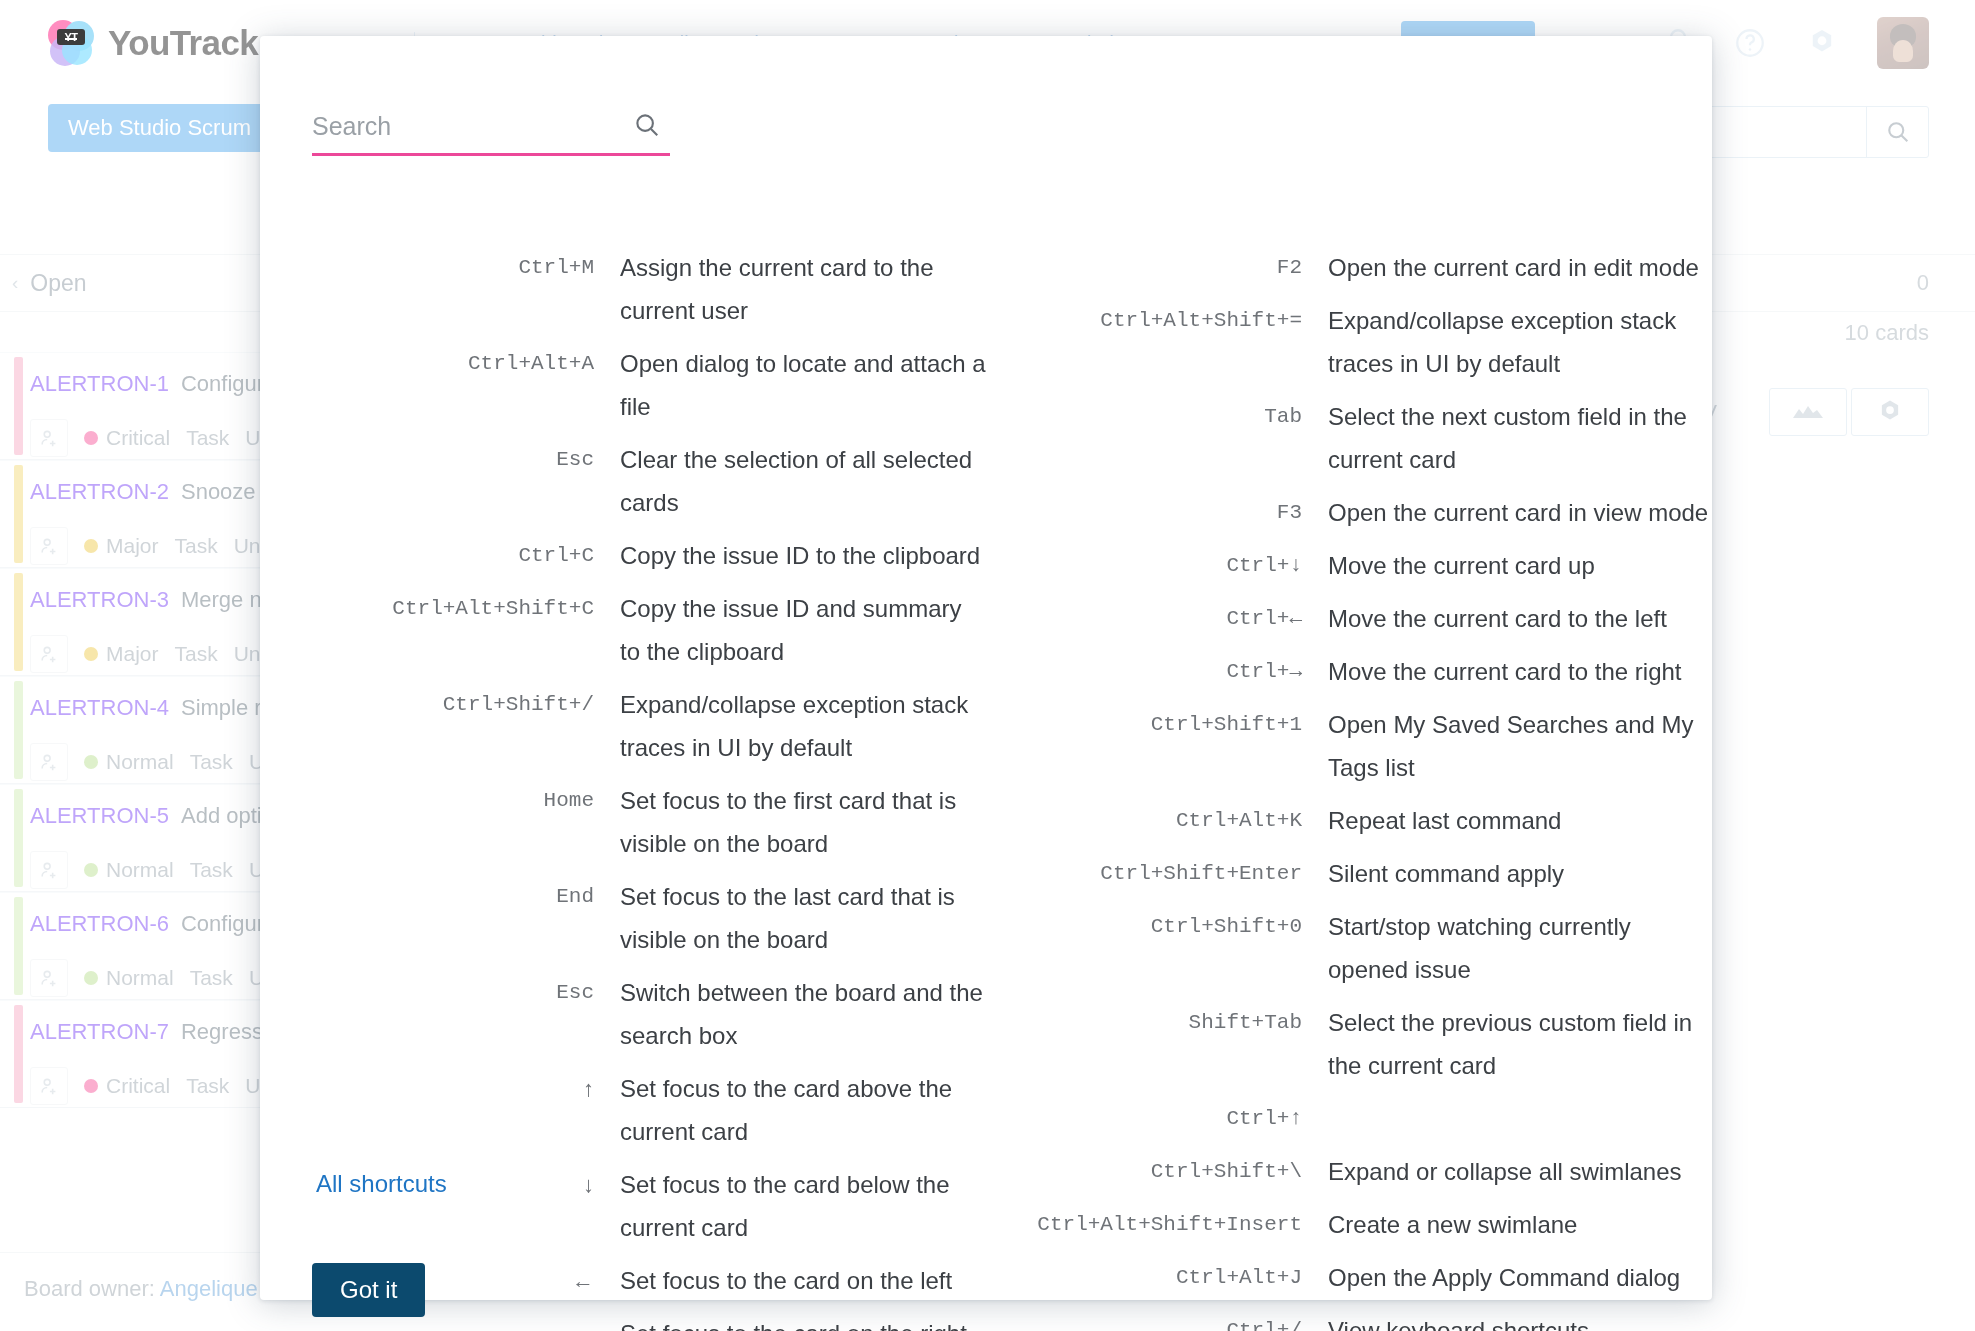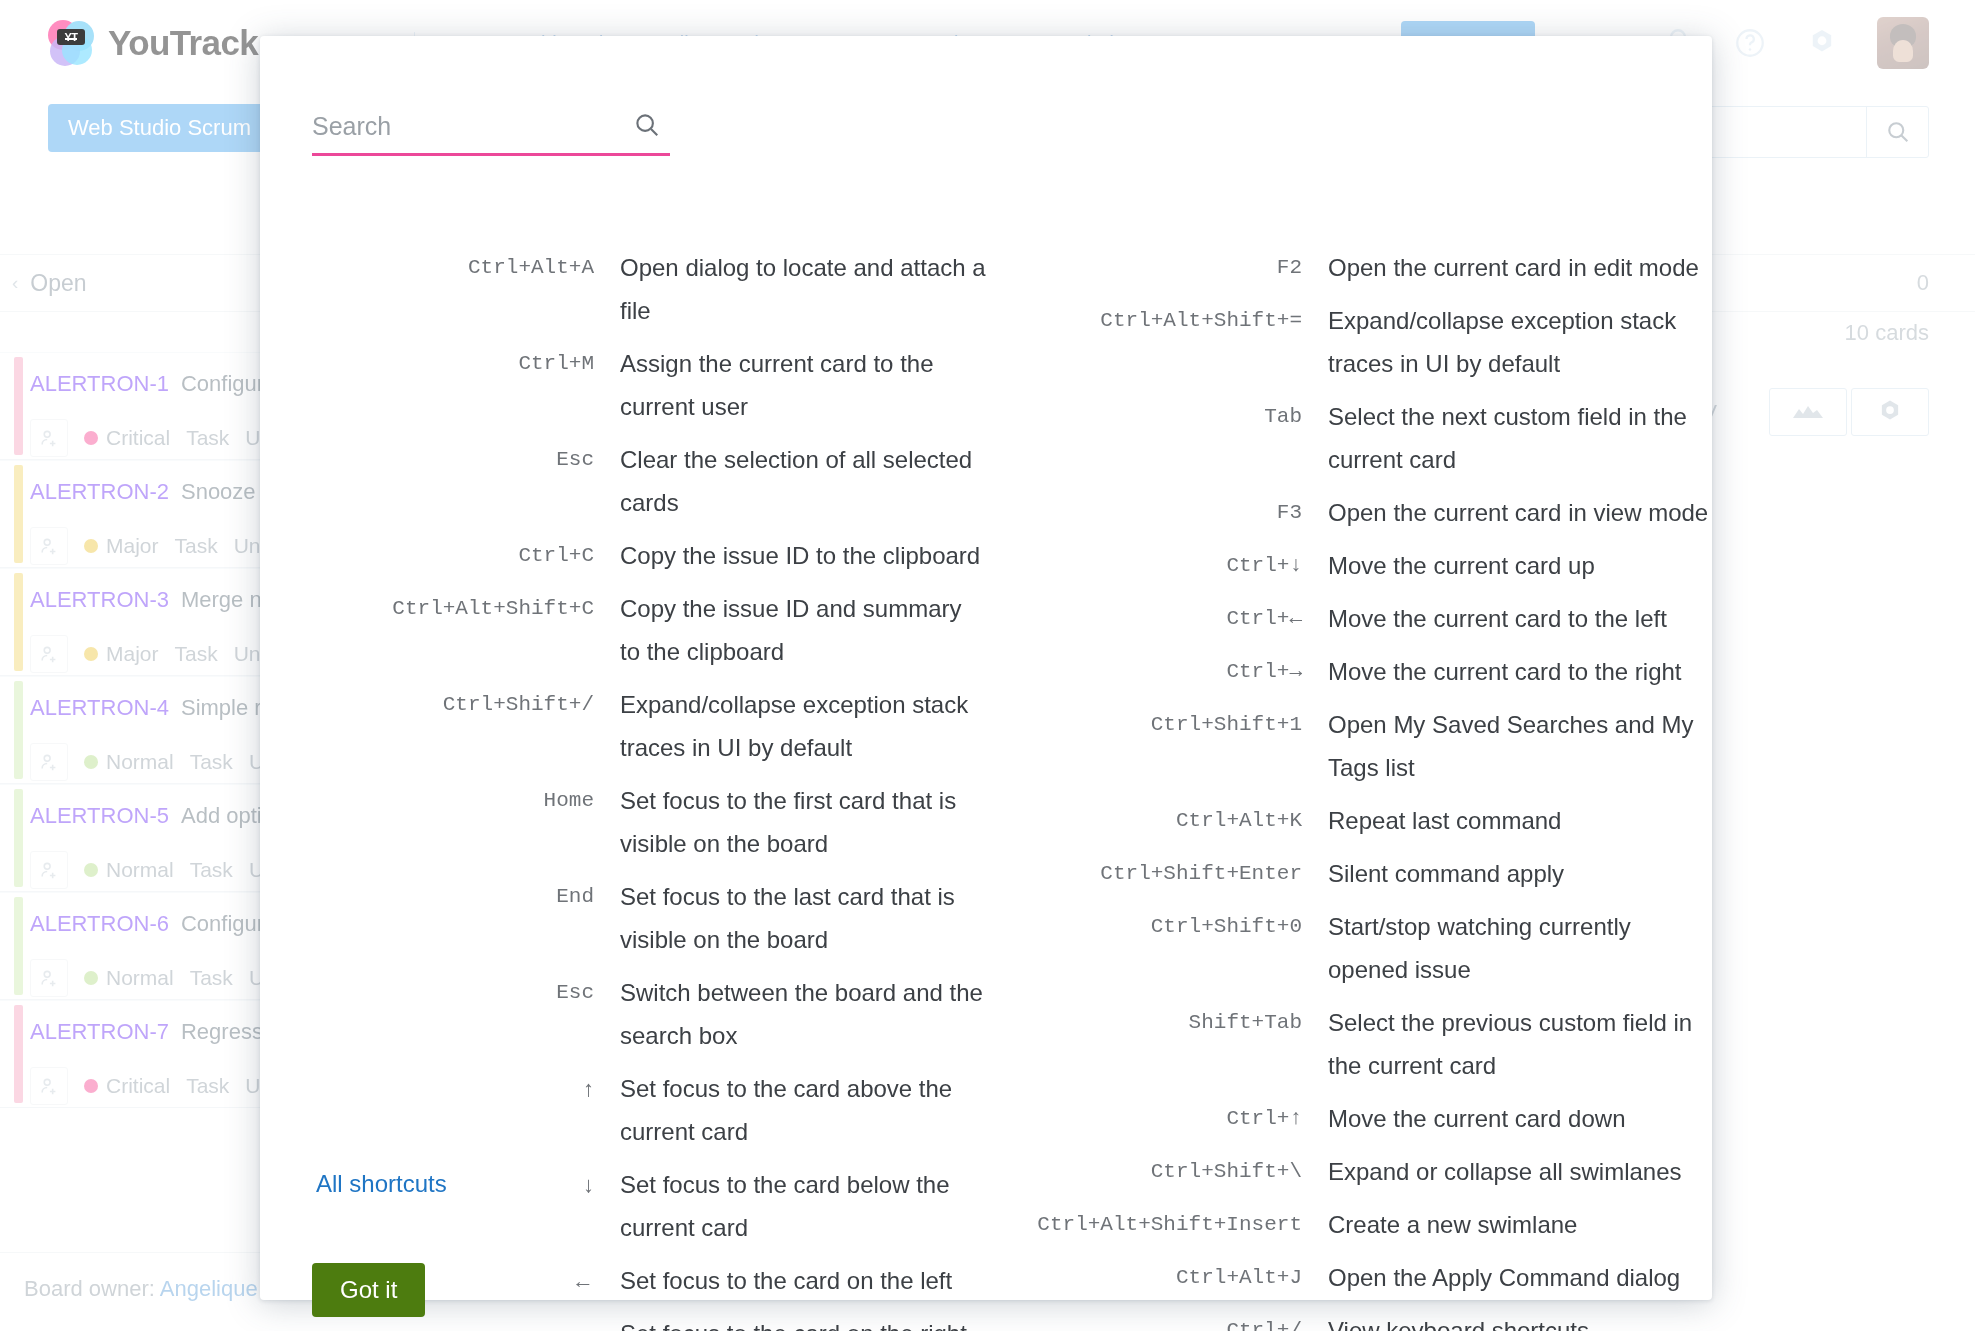"Ctrl+Alt+A" div.sc-row { order: before "Ctrl+M" -> after "Ctrl+M" }
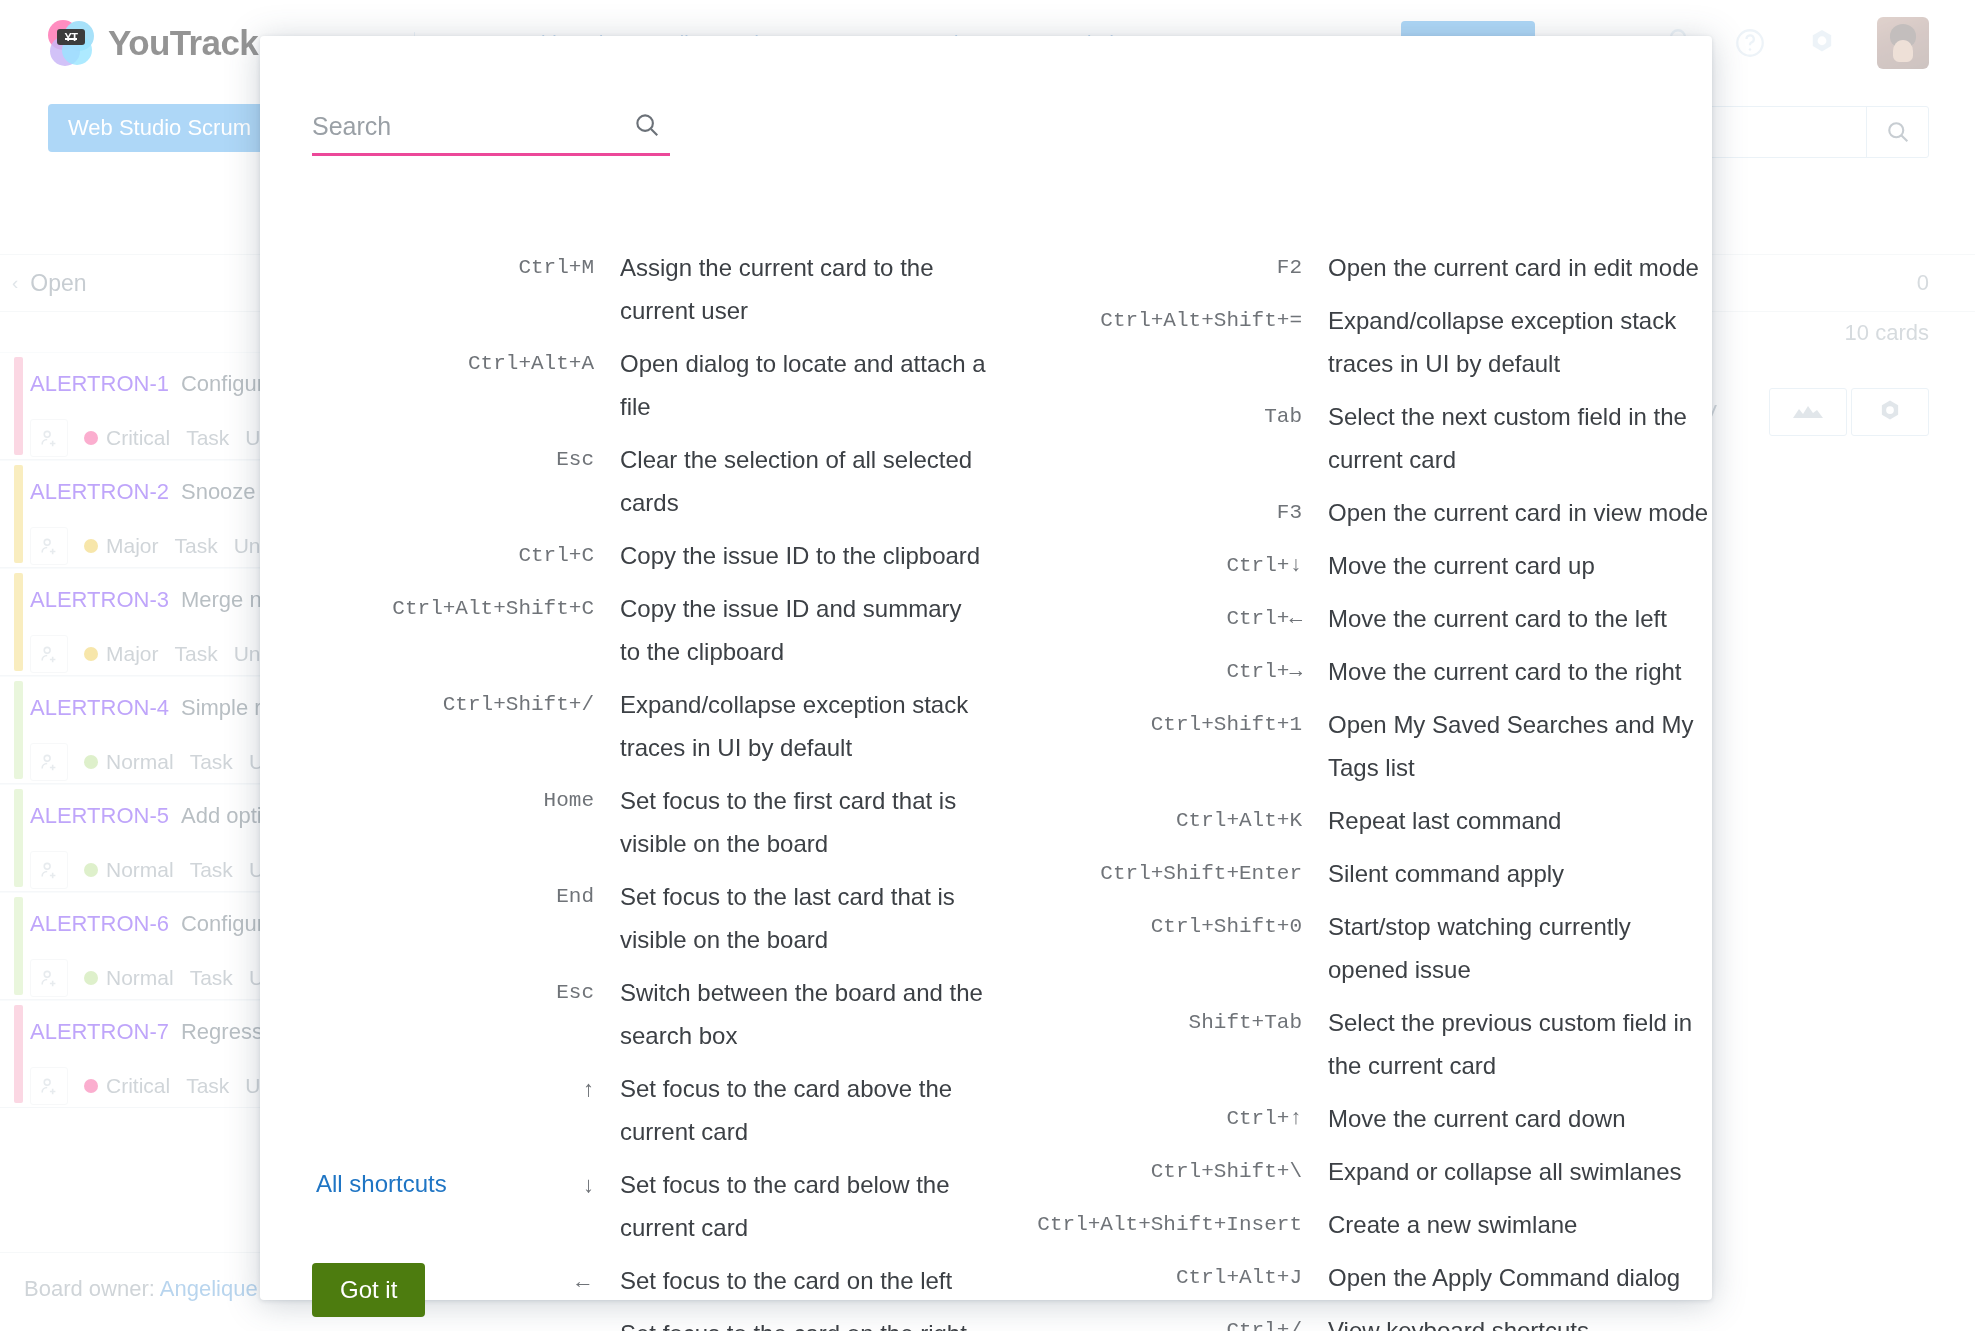"Move the current card down" div.sc-desc { html: <div>Move the current card down</div> -> none }
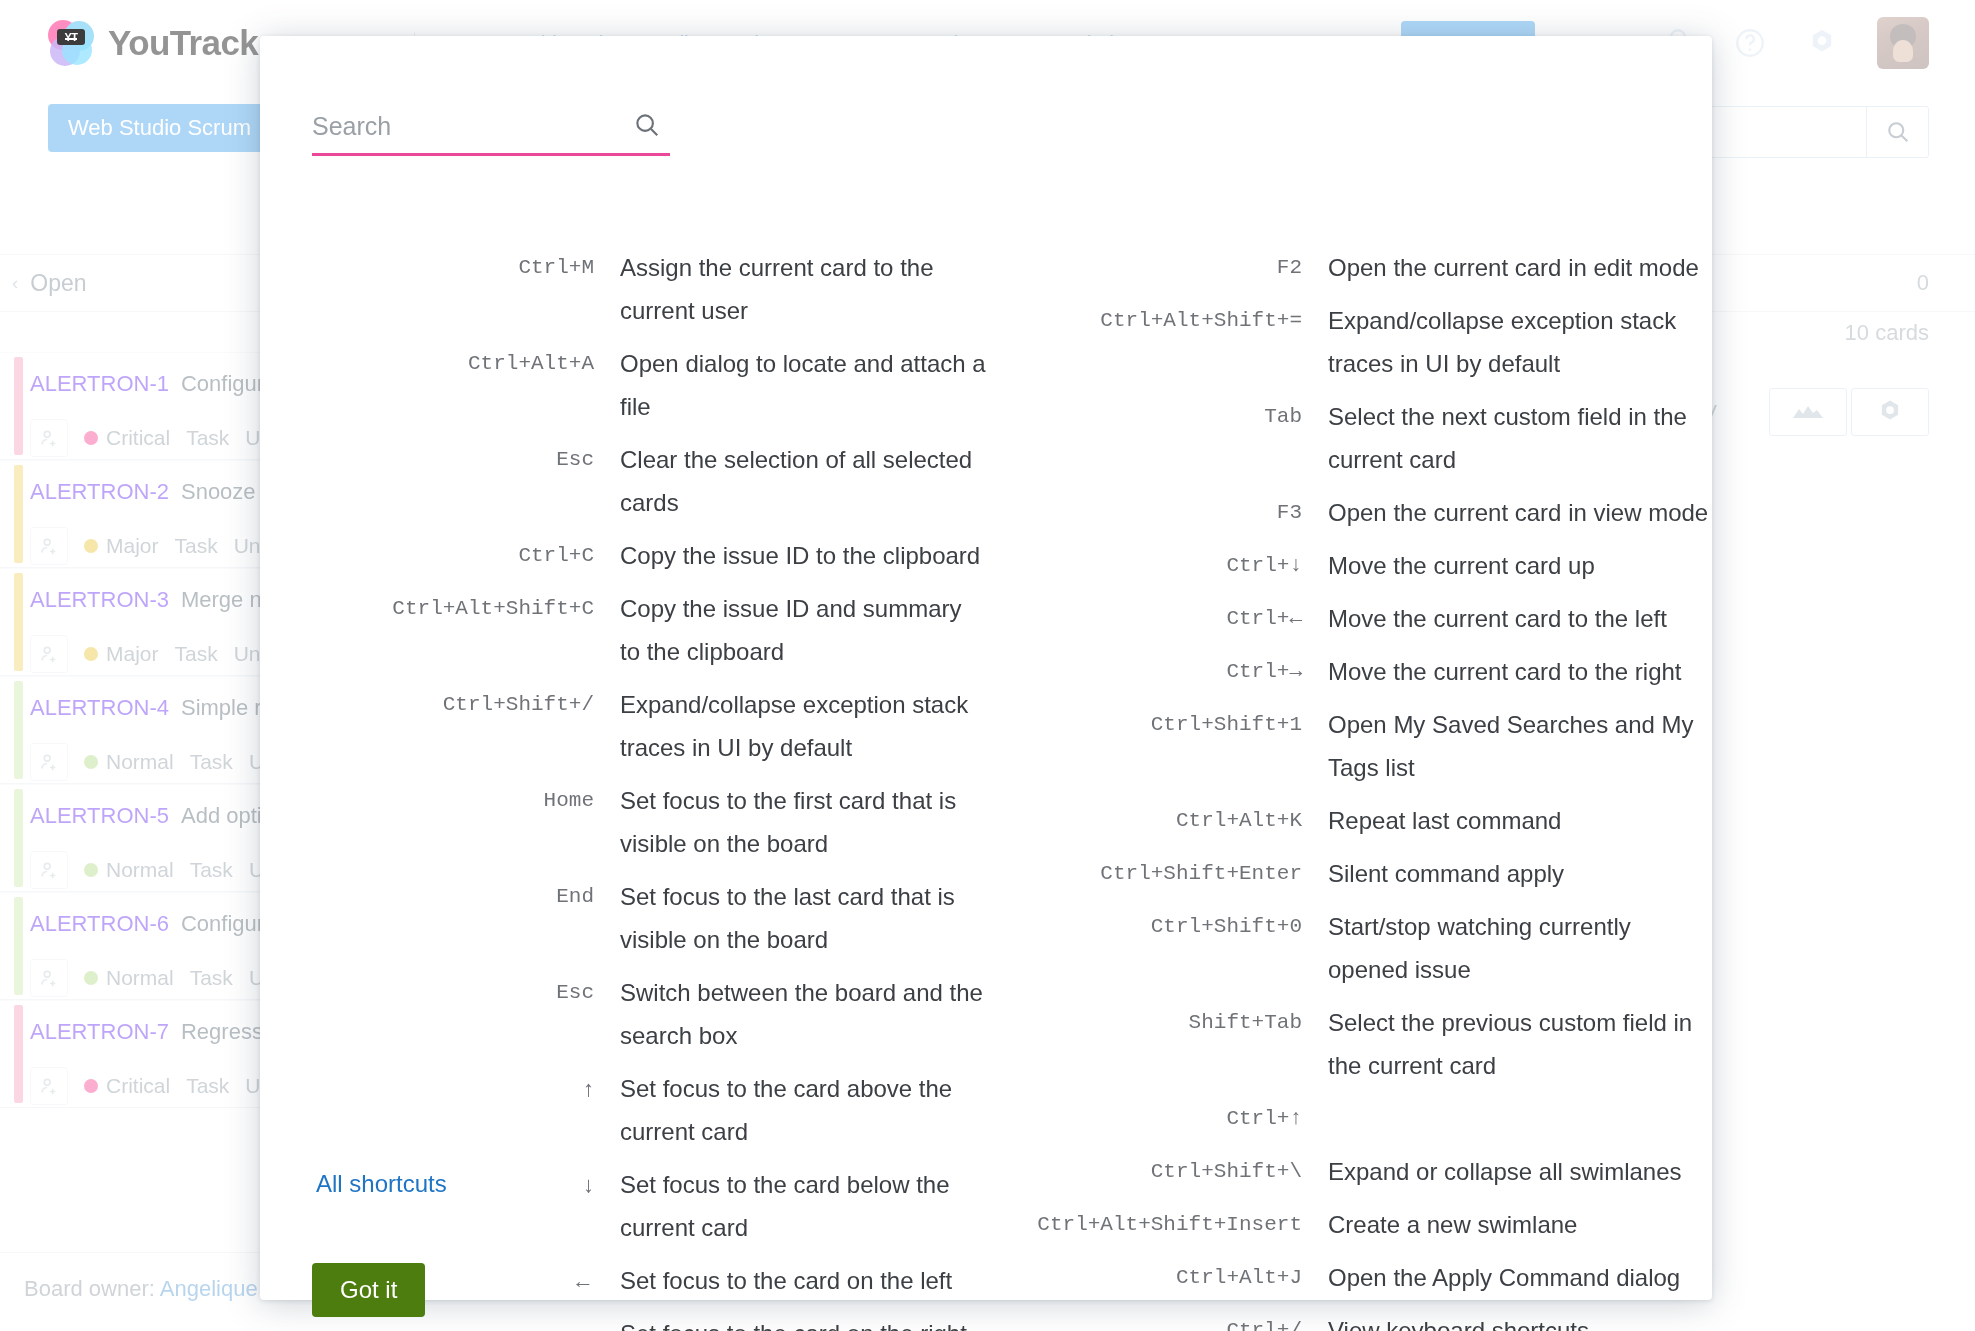"Got it" .gotit { background: #4d7c0f -> #0c4a6e }
